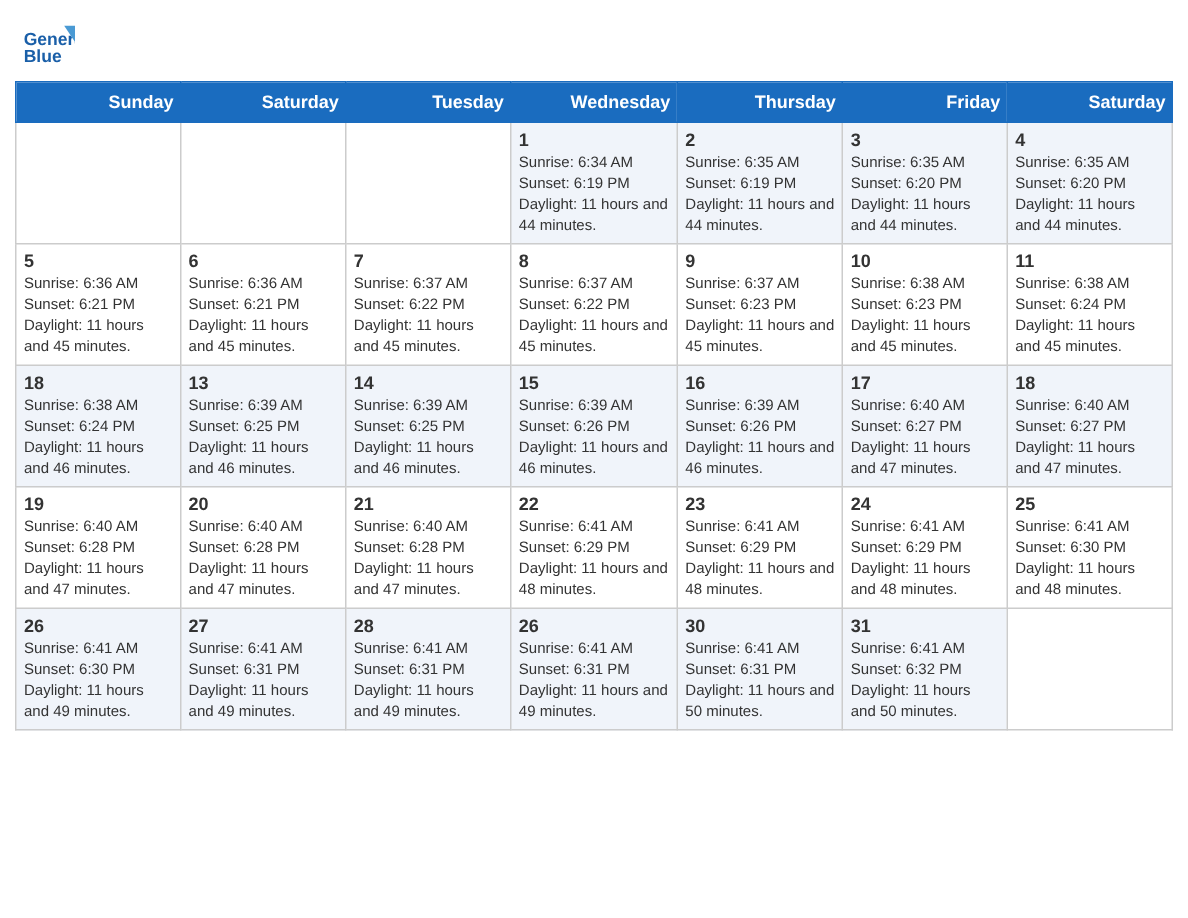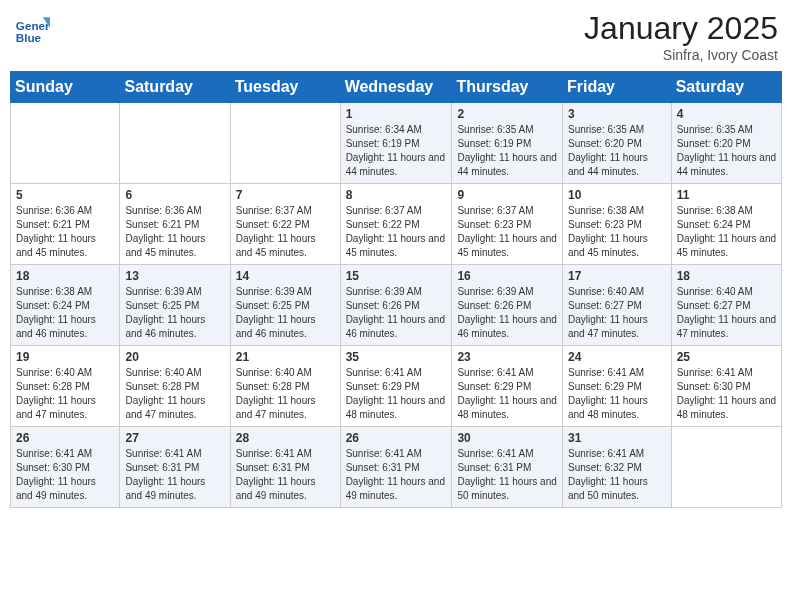"January 2025" div.title-block { html: <div> <div>January 2025</div> <div>Sinfra, Ivory Coast</div> </div> -> none }
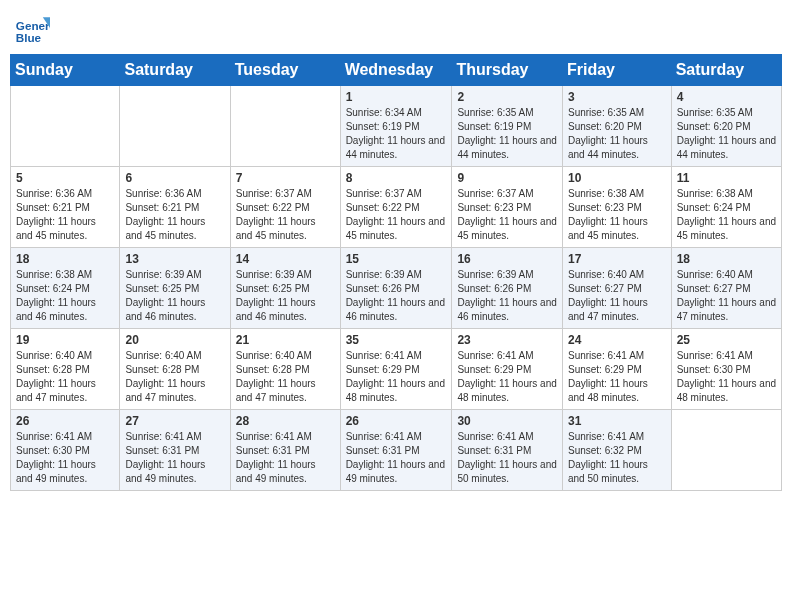"Sunday" thead tr th { font-size: 16px -> 12px; text-align: left -> right }
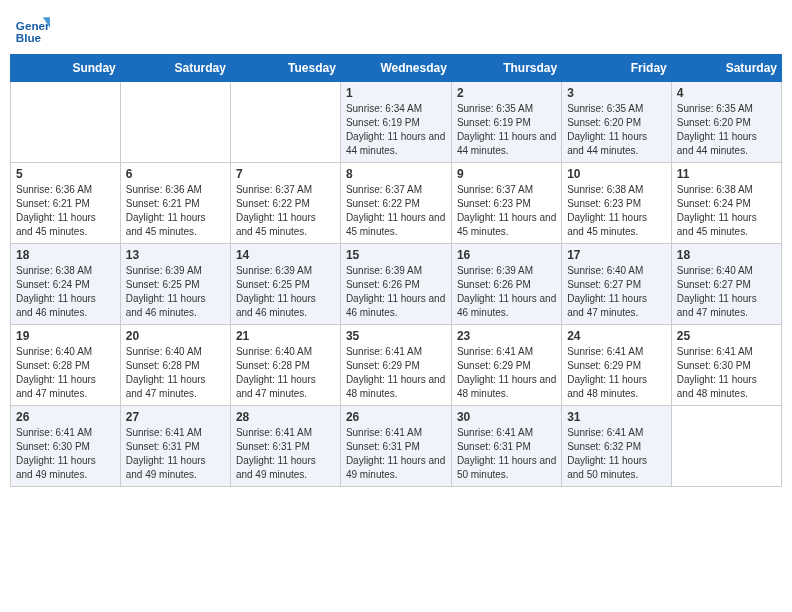"35" span.day-num { text: 35 -> 22 }
